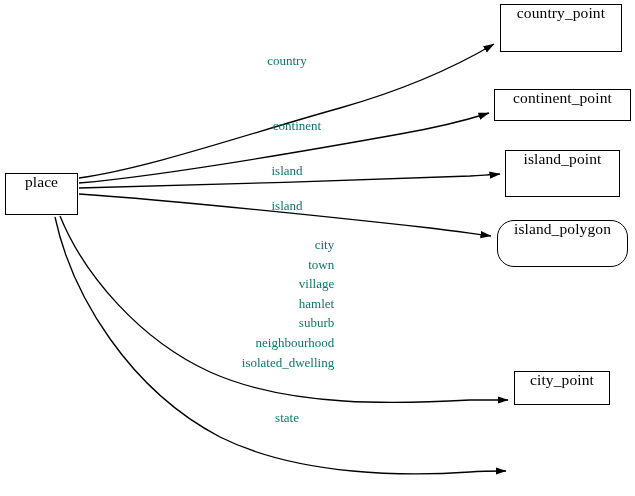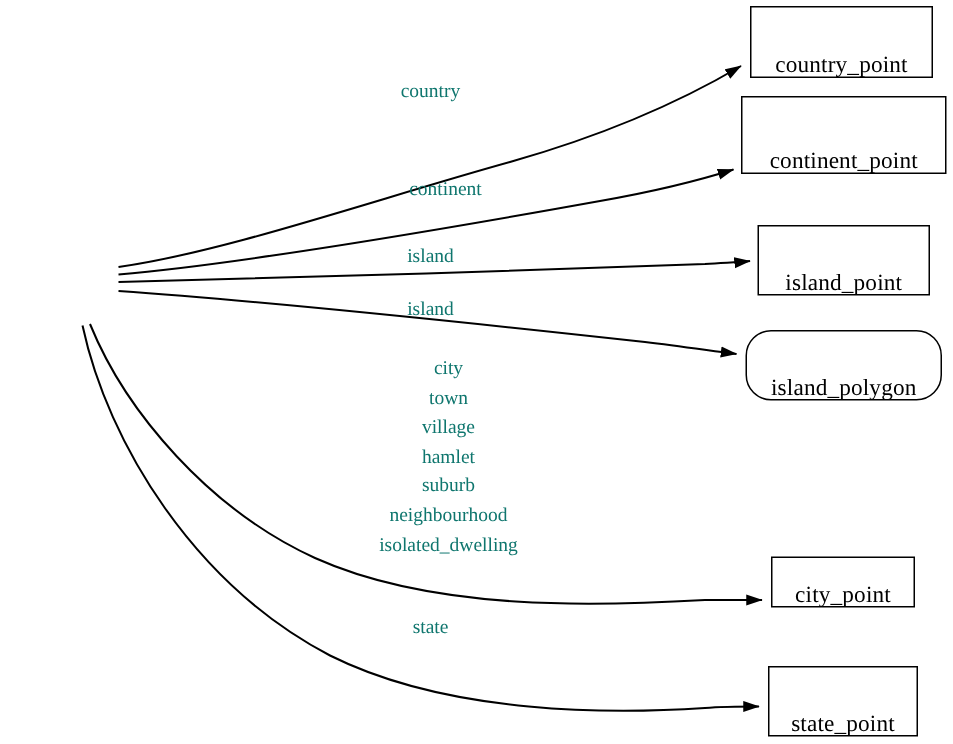"country_point" .node-box { align-items: flex-end -> flex-start }
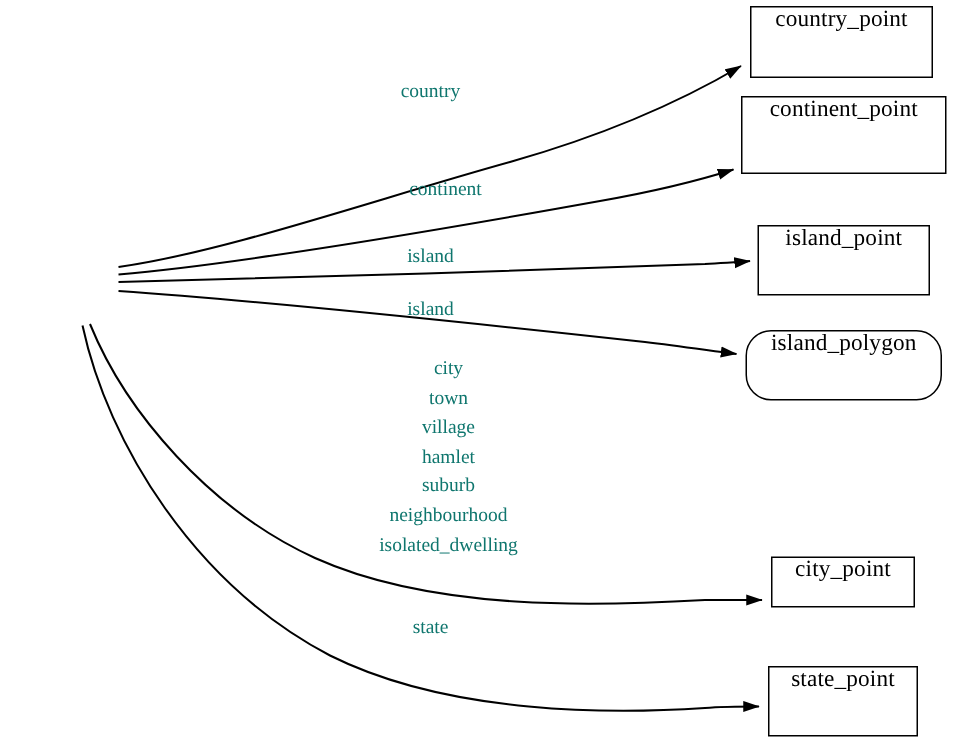"continent_point" div.node-box { height: 52px -> 32px; top: 64px -> 89px }
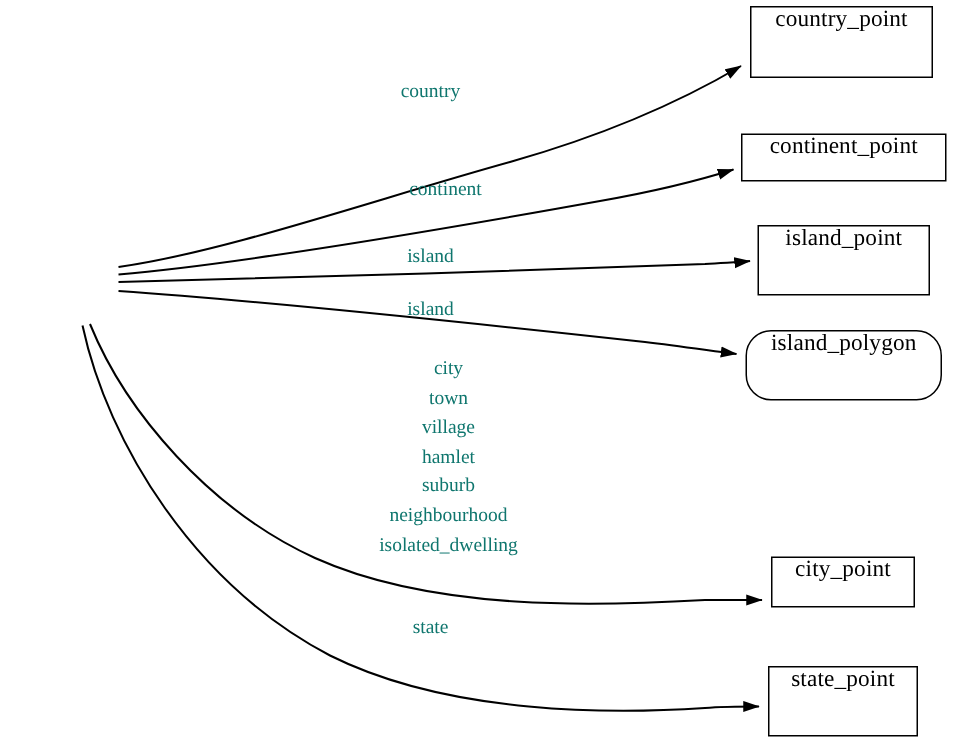"place" div.node-box { html: none -> <div> <span>place</span> </div> }
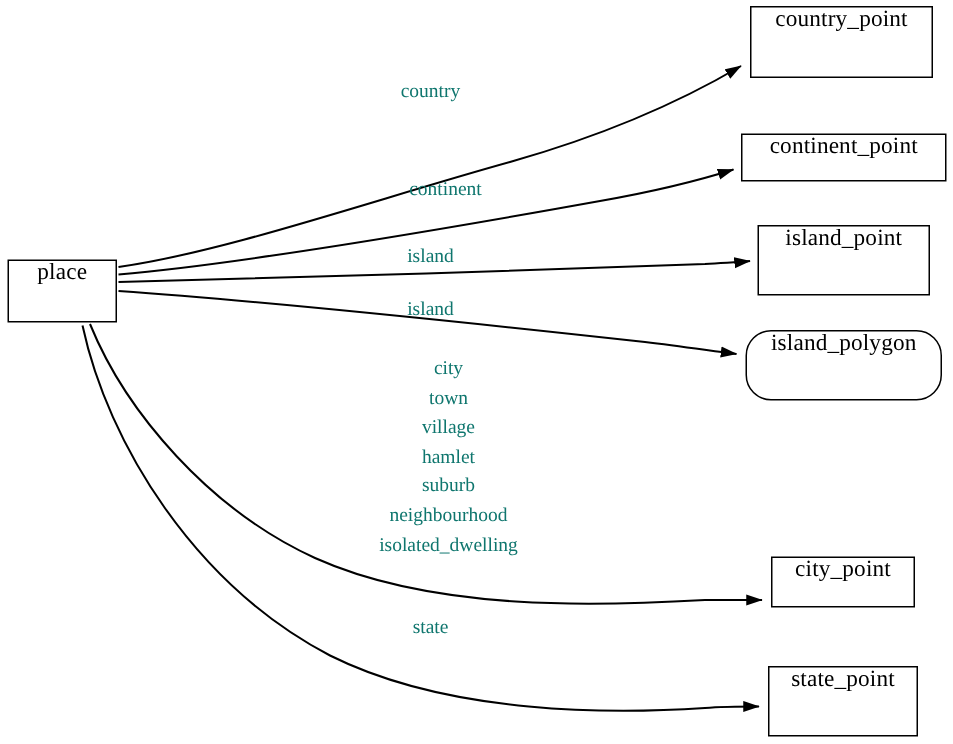"city" div.edge-label { left: 299px -> 288px; text-align: center -> right }
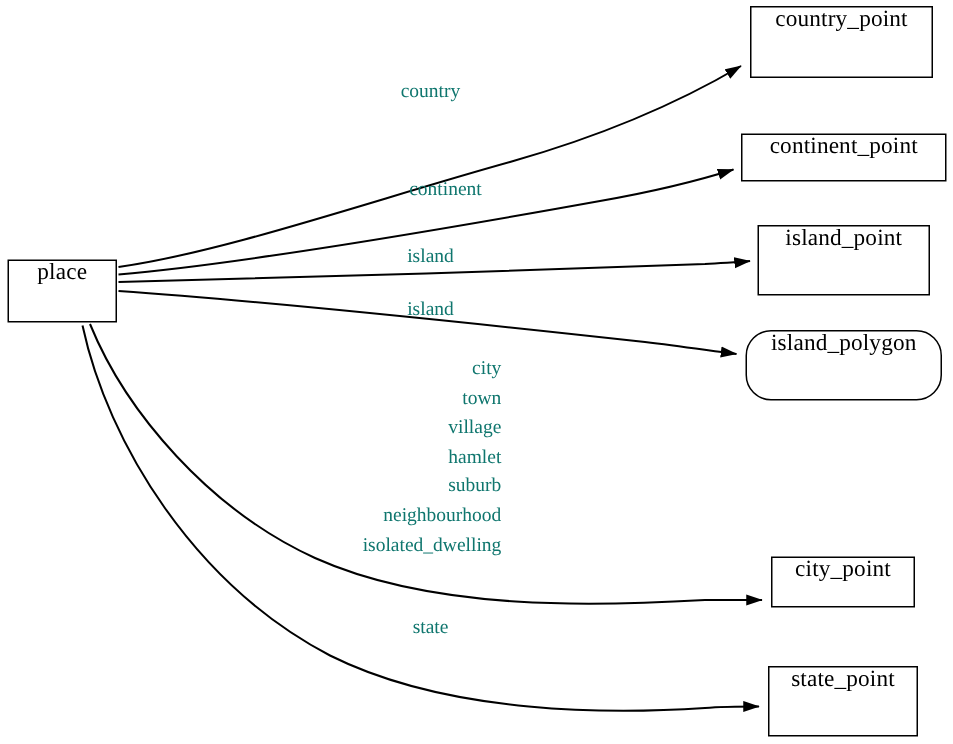"state_point" div.node-box { html: <div> <span>state_point</span> </div> -> none }
